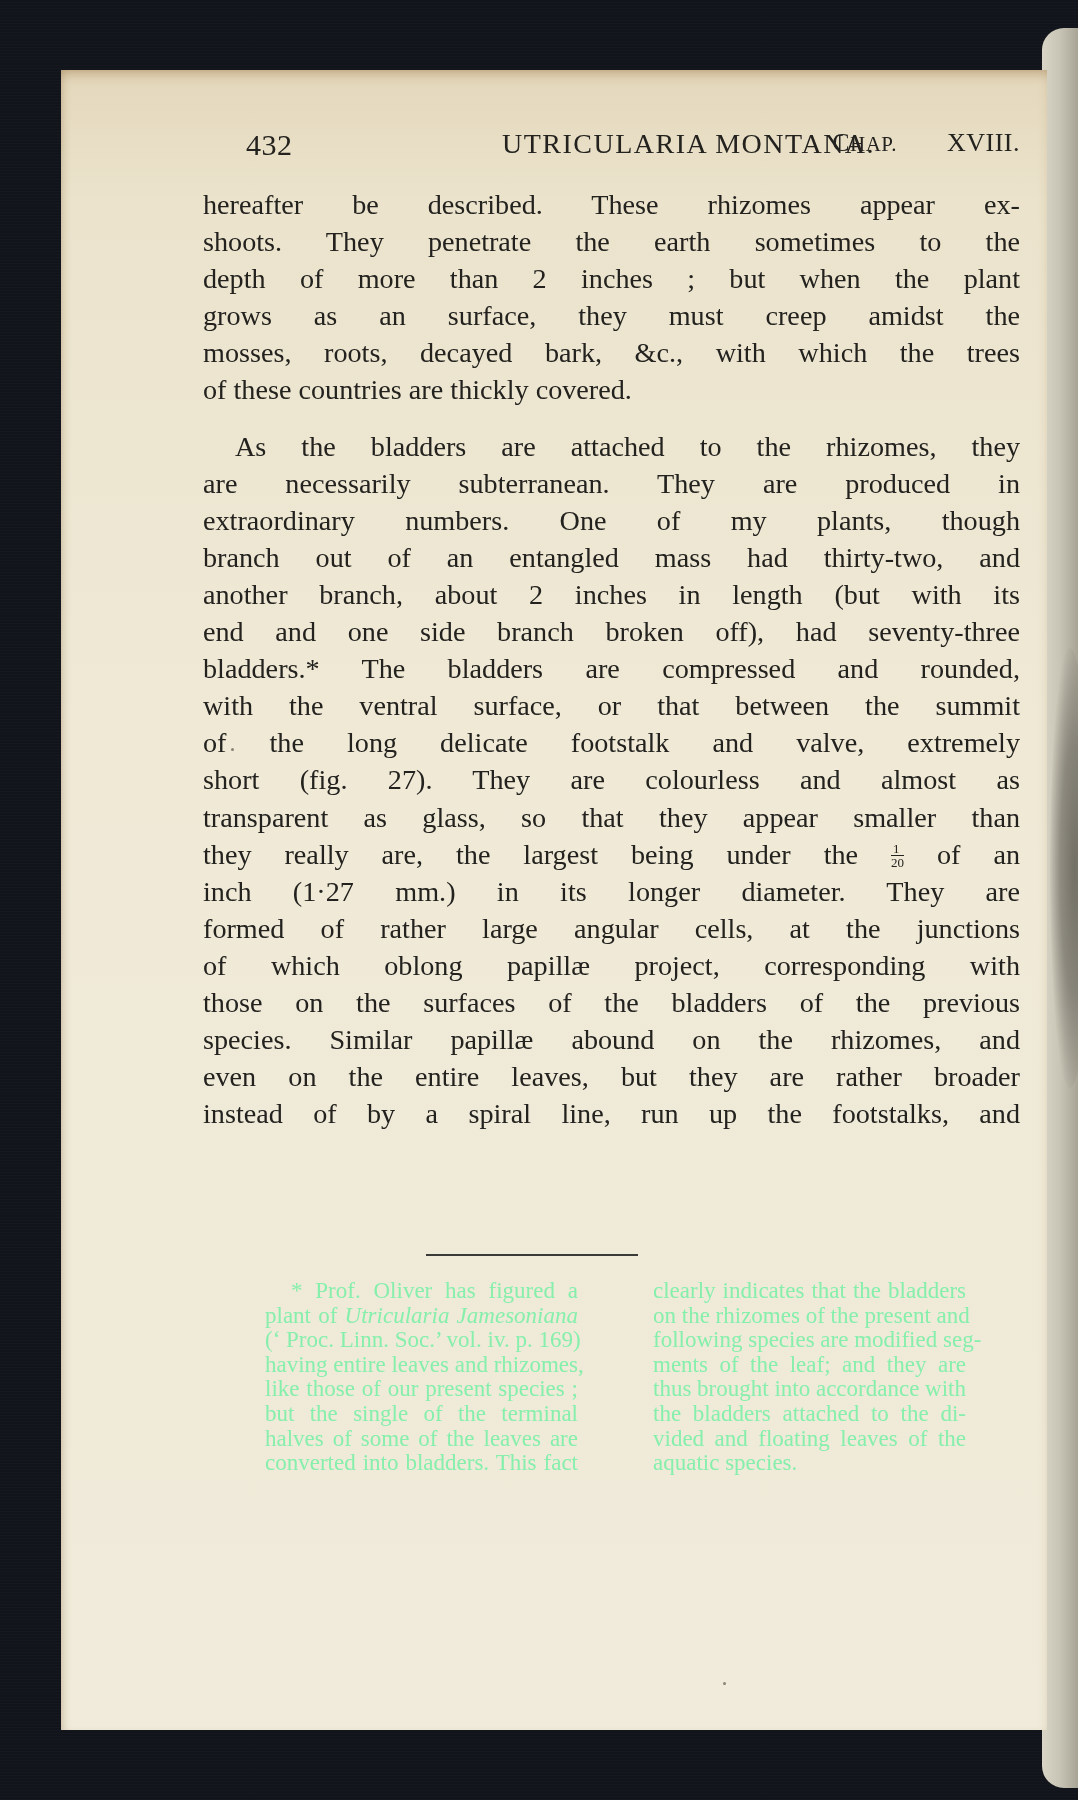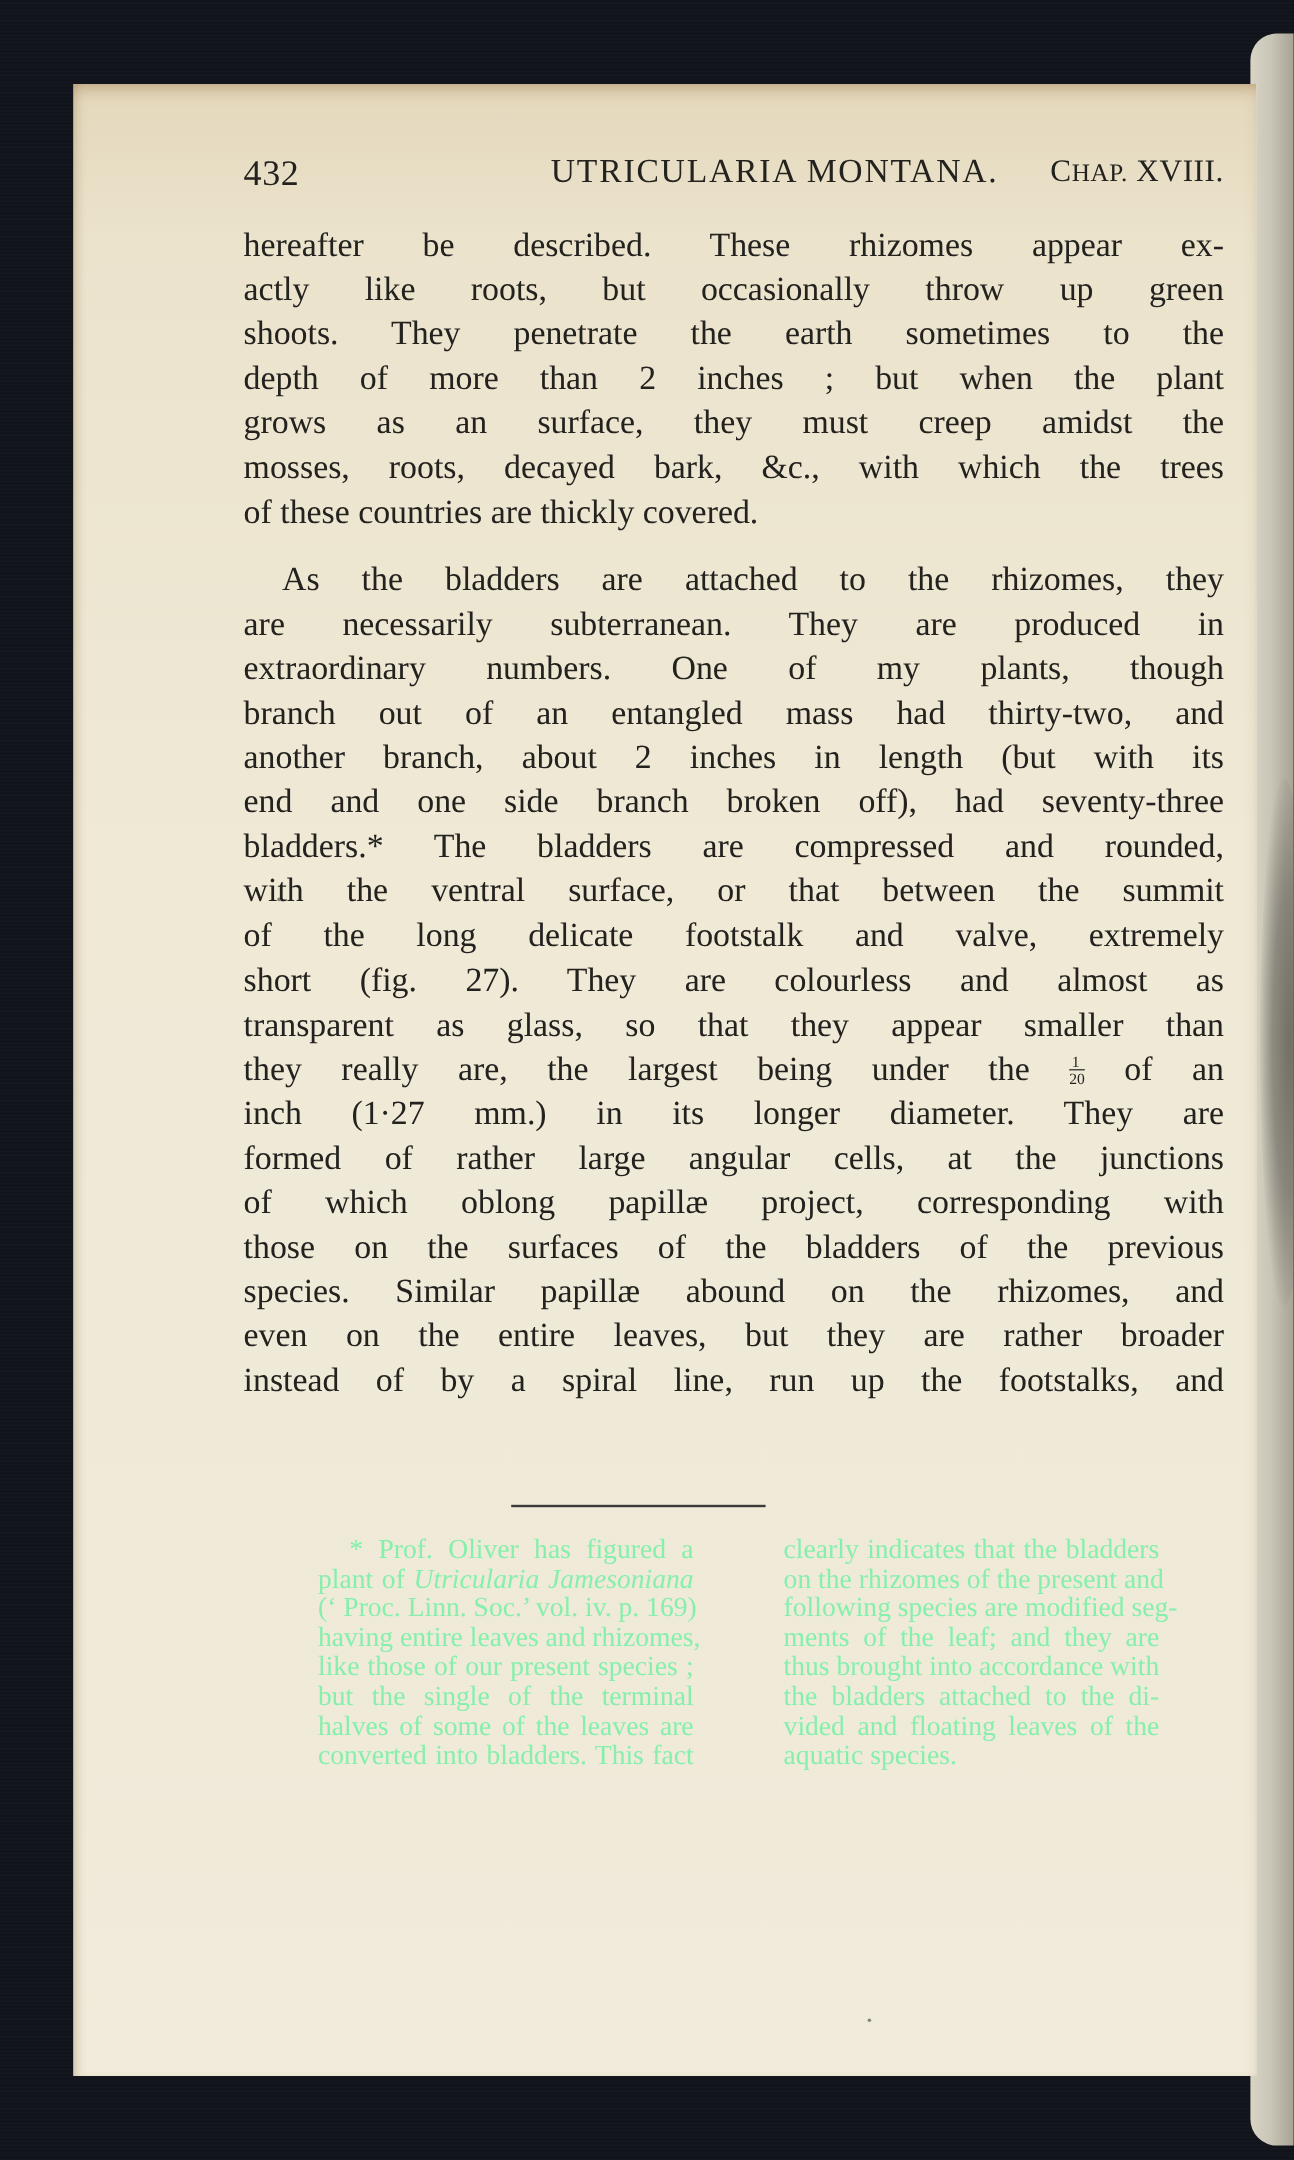"432" .running-head span { margin-left: none -> 43px }
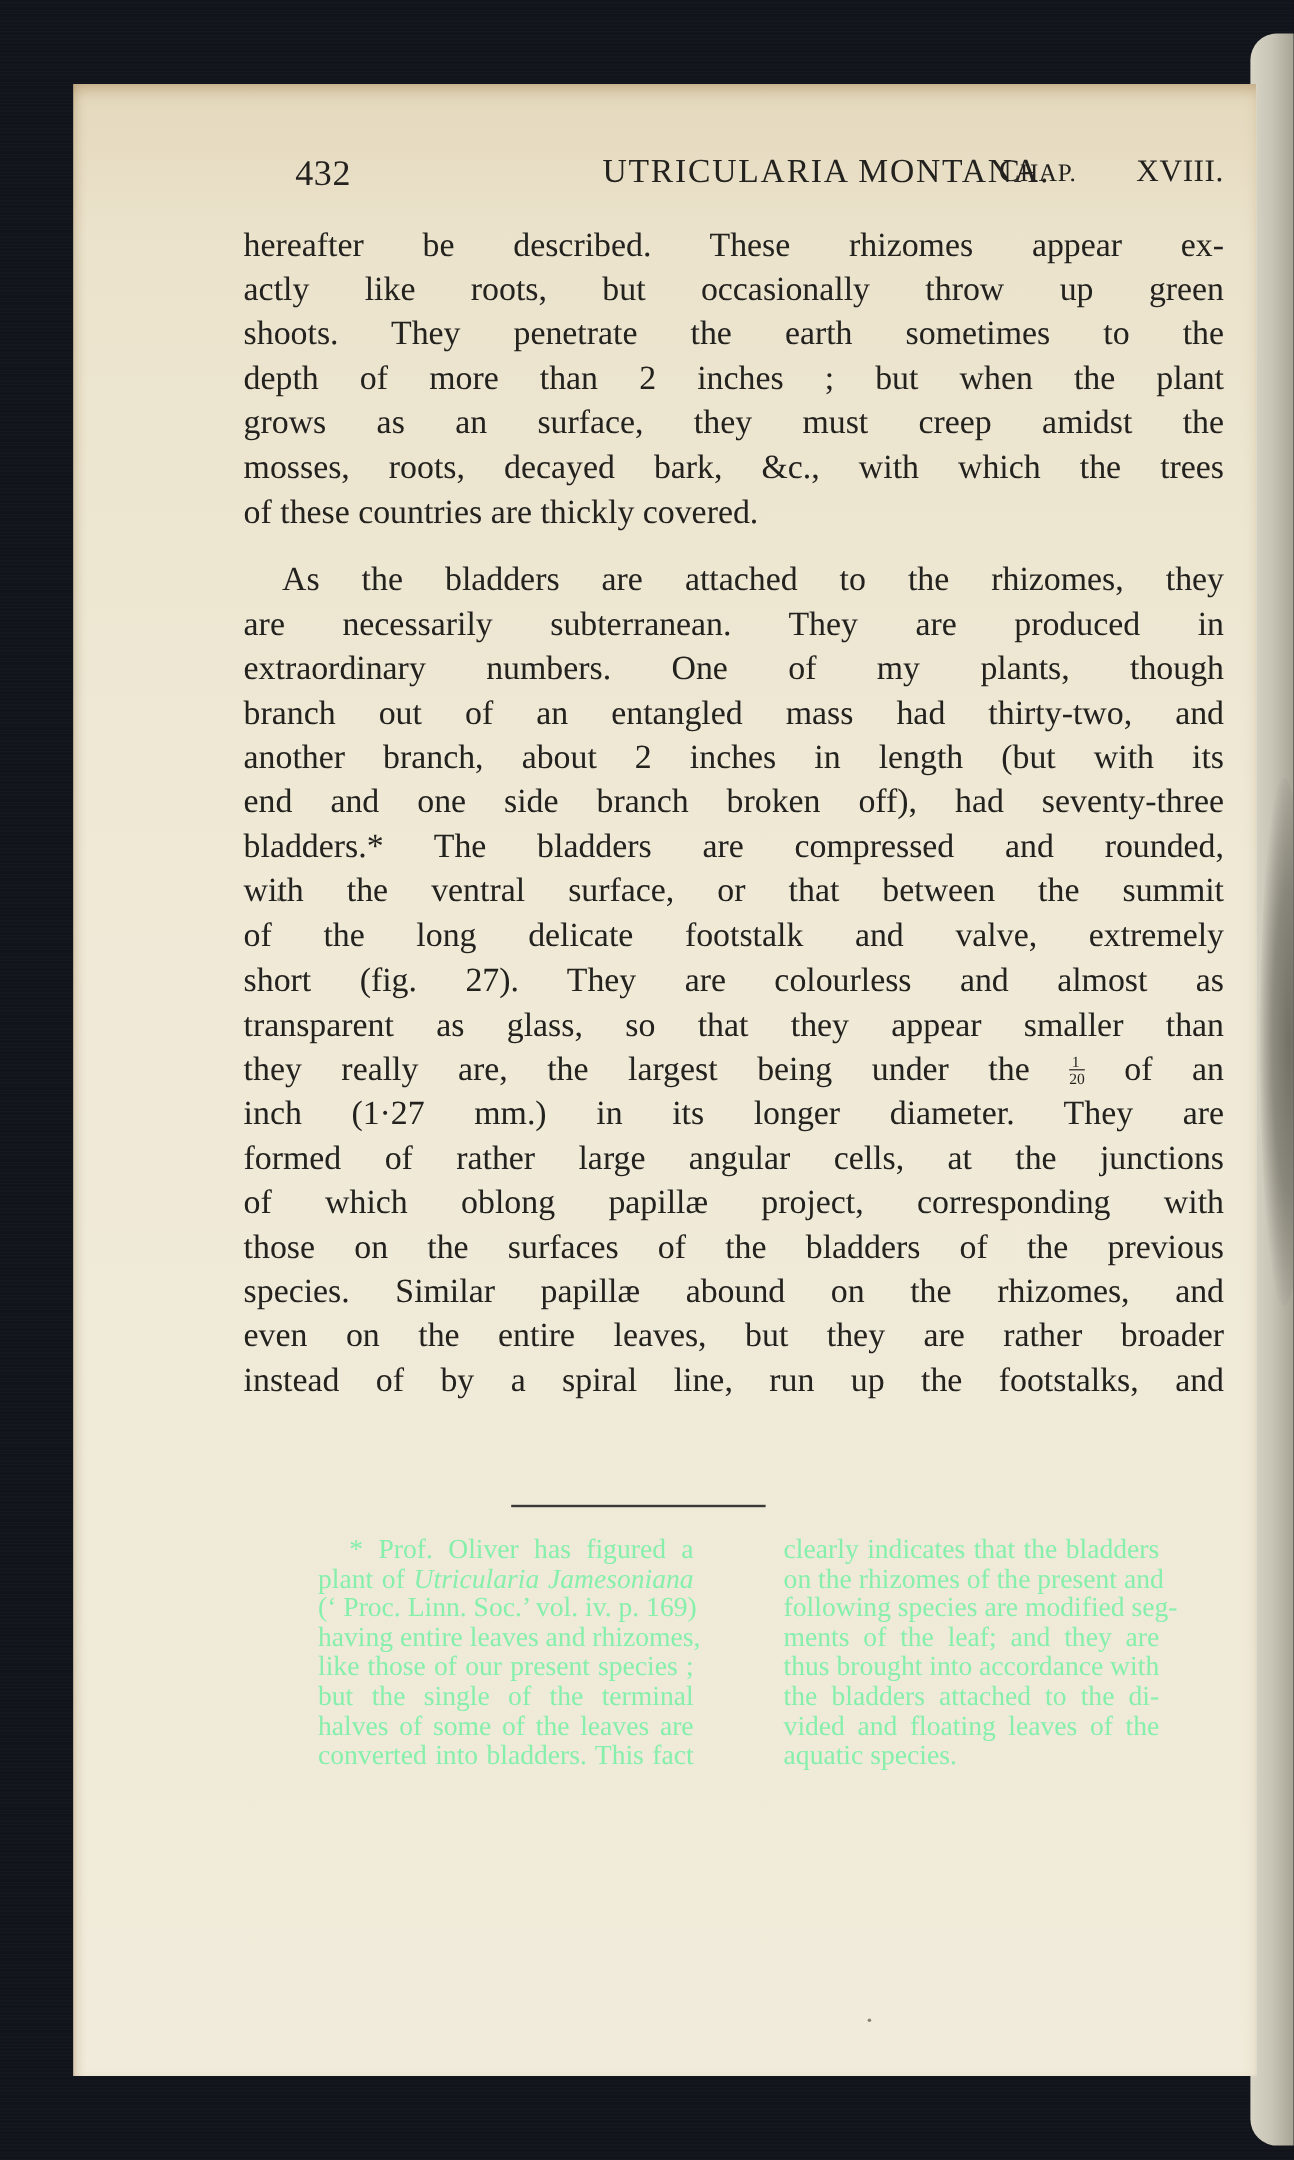"actly like roots, but occasionally" span.line { html: <span>actly like roots, but occasionally throw up green</span> -> none }
